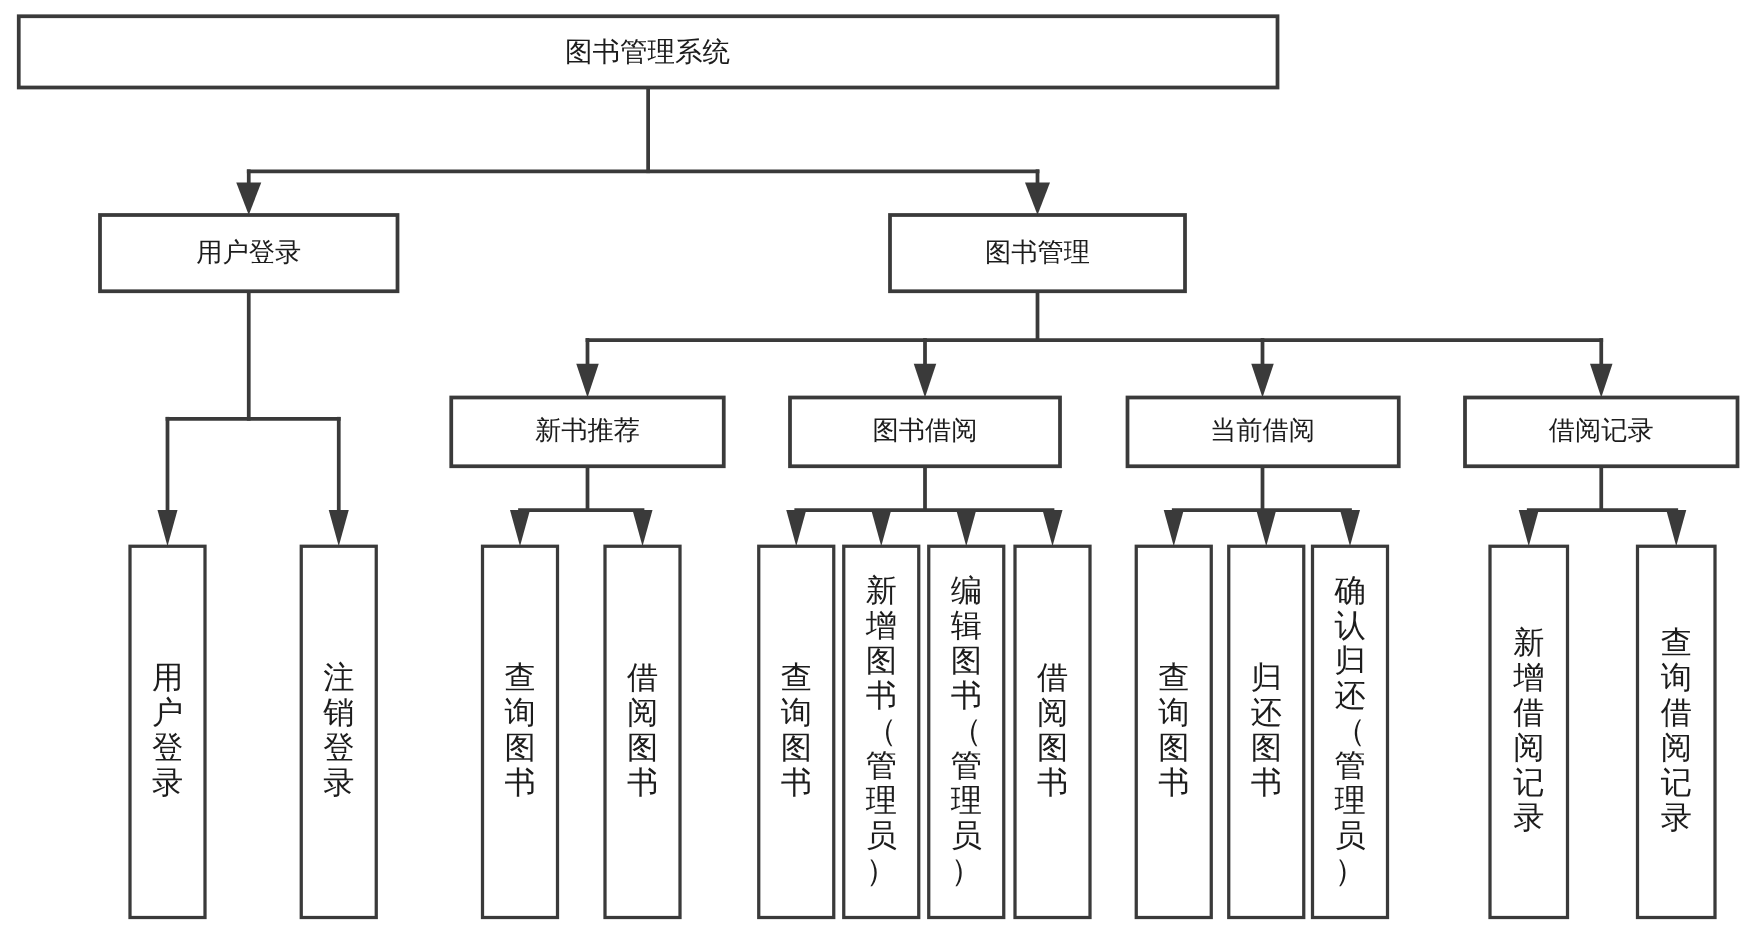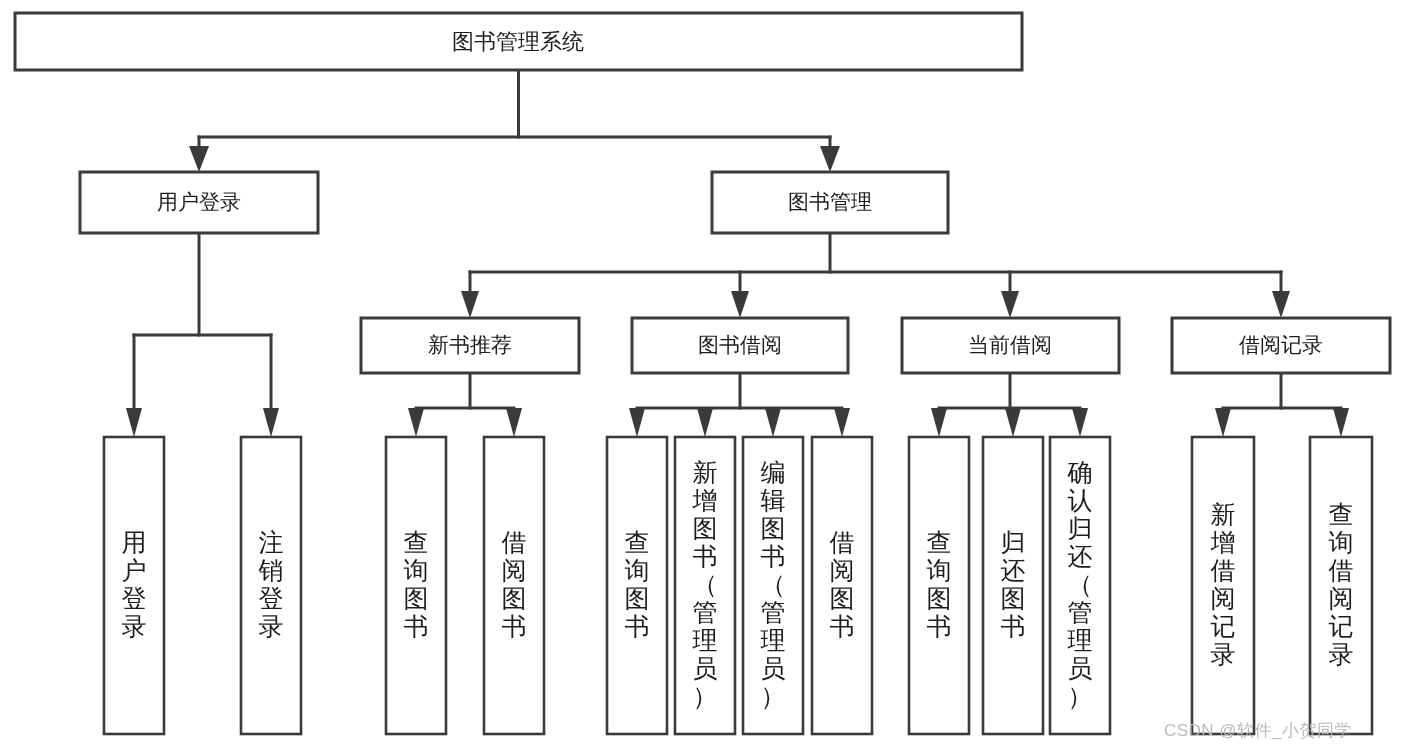"CSDN @软件_小贺同学" div.watermark { html: <div>CSDN @软件_小贺同学</div> -> none }
